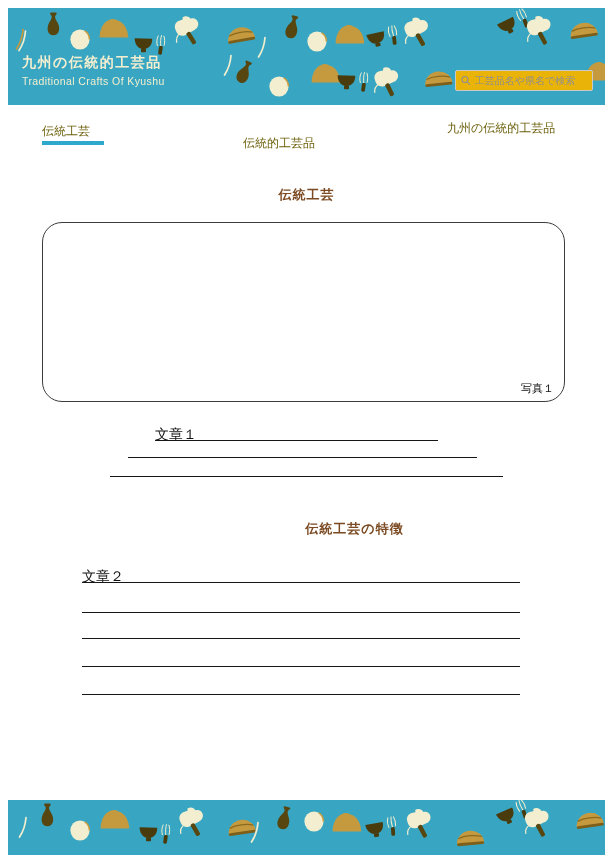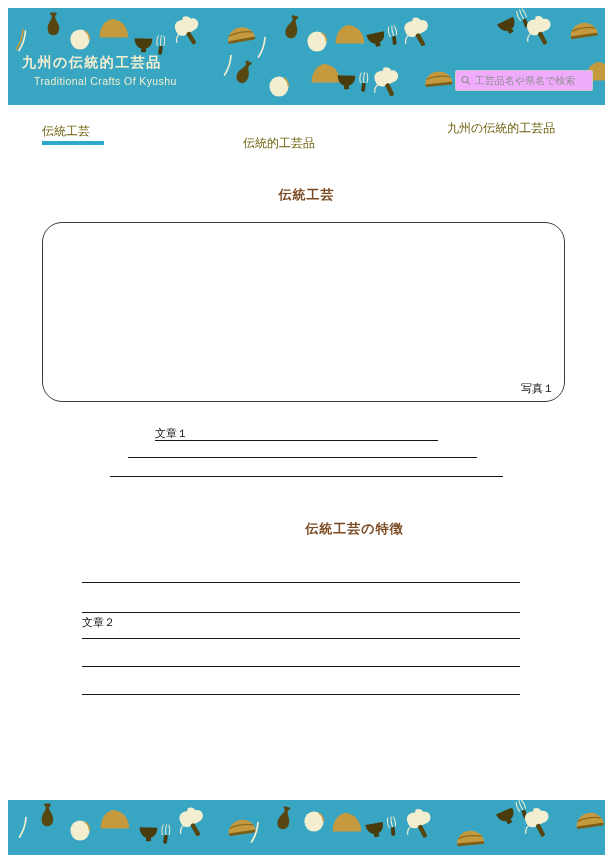"Traditional Crafts Of Kyushu" .site-subtitle { margin: 3px 0 0 12px -> 3px 0 0 0 }
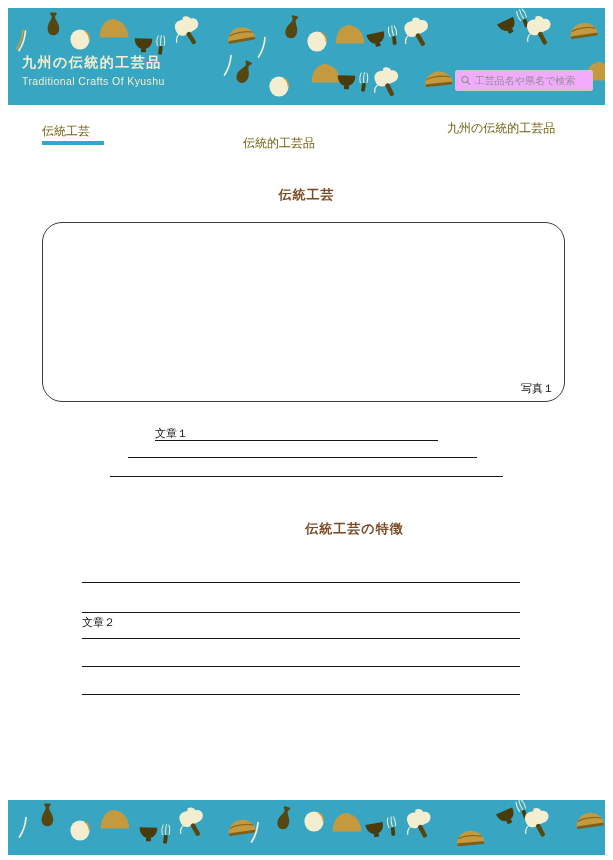"工芸品名や県名で検索" .search-box { background: #f0abfc -> #eab308 }
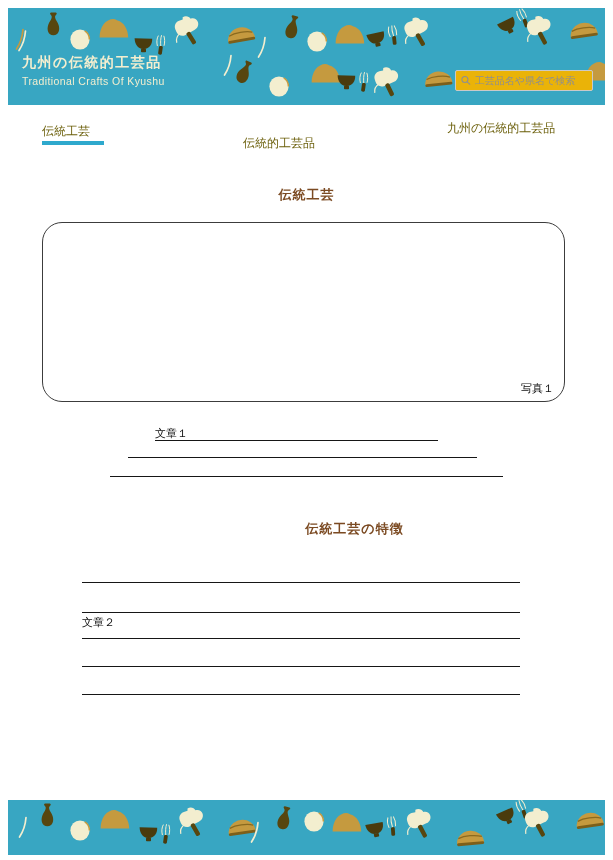"文章１" .text-label { font-size: 11px -> 14px }
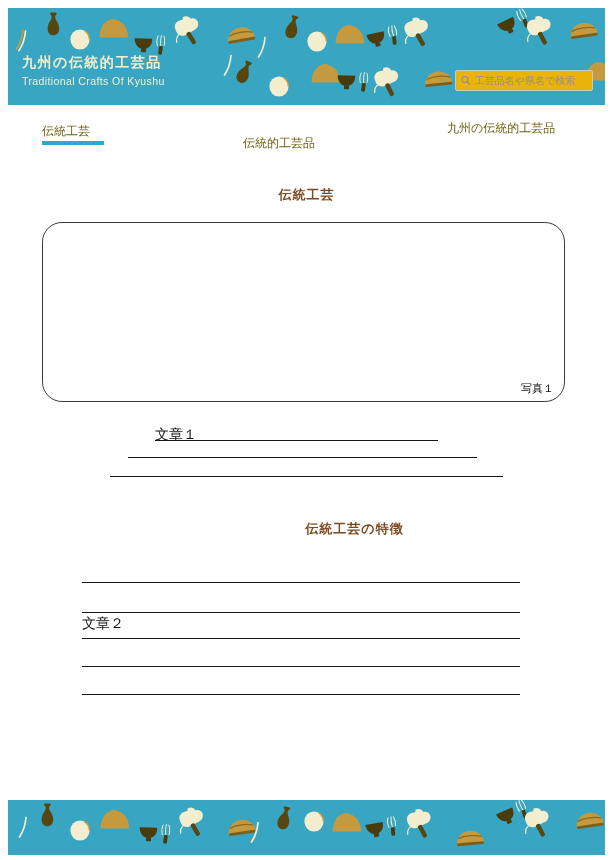"文章２" .text-label--2 { margin-top: 47px -> none }
